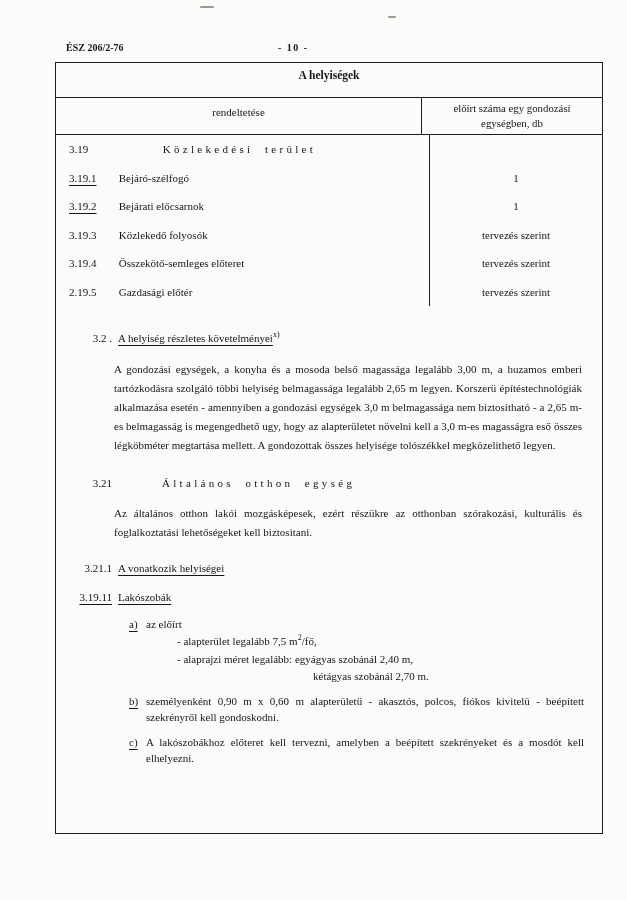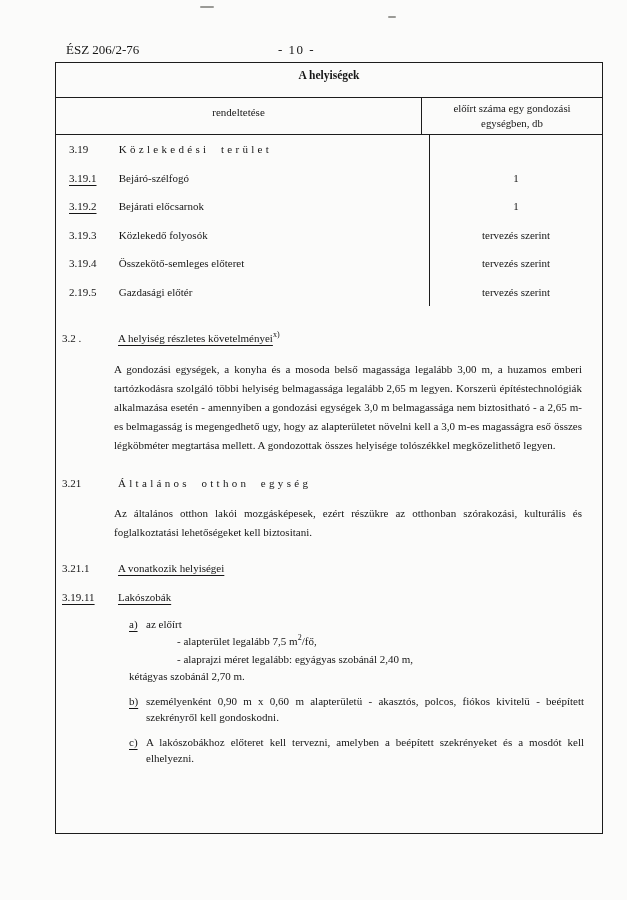"ÉSZ 206/2-76" .page-header { font-size: 13px -> 10px; font-weight: none -> bold }
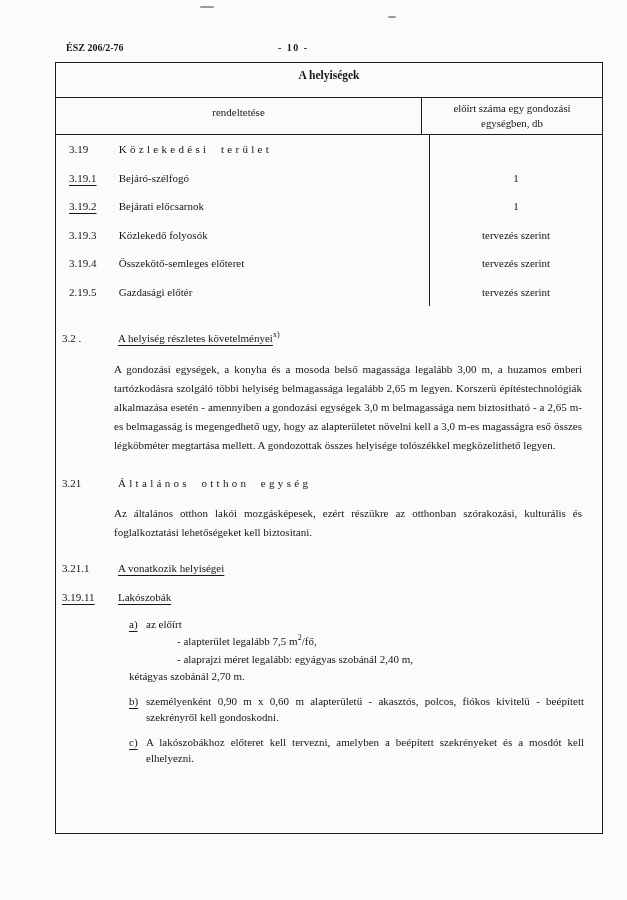"Közlekedési terület" .spaced { margin-left: none -> 44px }
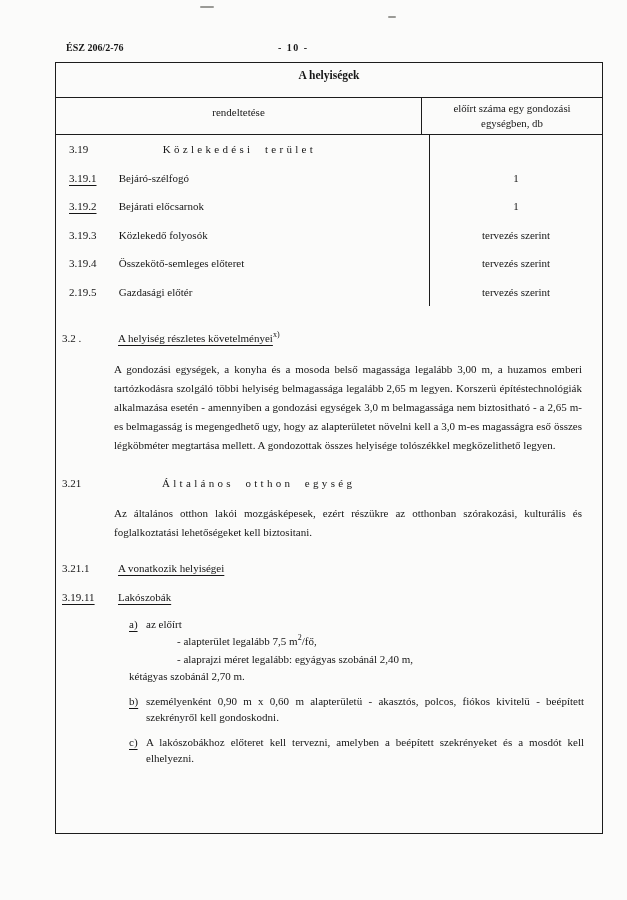"3.2 ." .sec-num { text-align: none -> right }
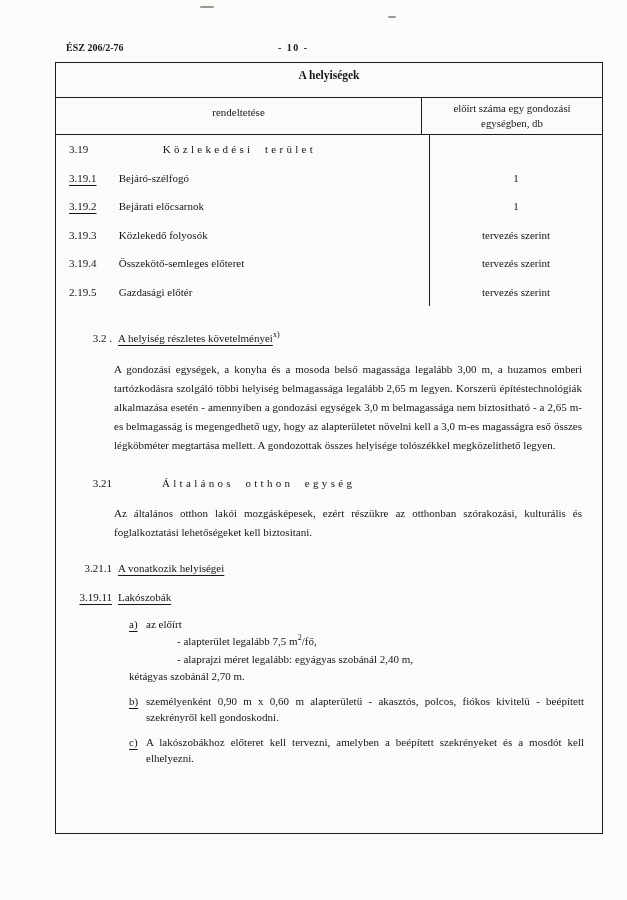"kétágyas szobánál 2,70 m." .subcont { margin-left: none -> 184px }
